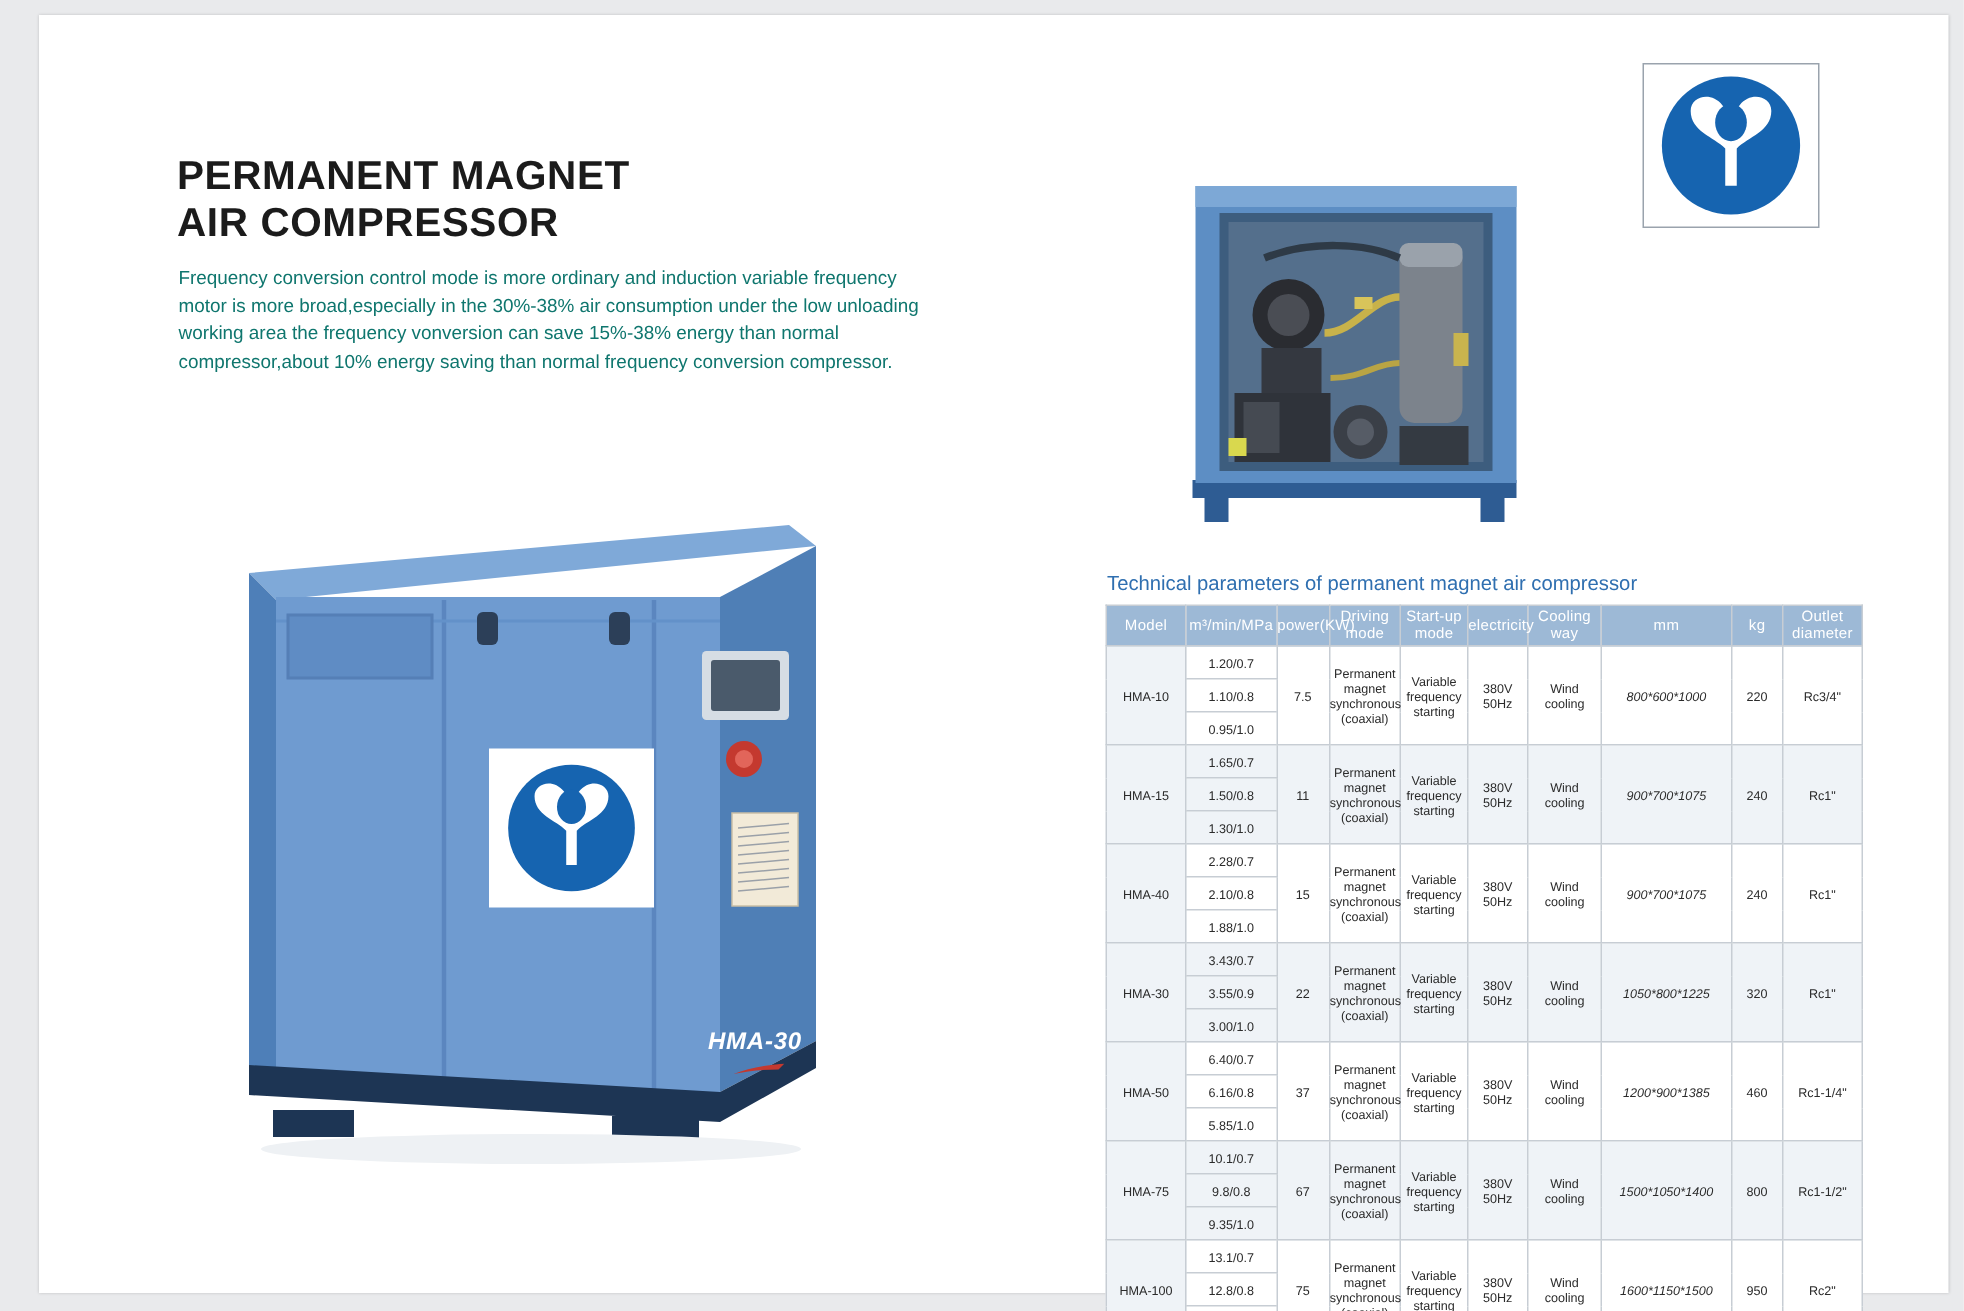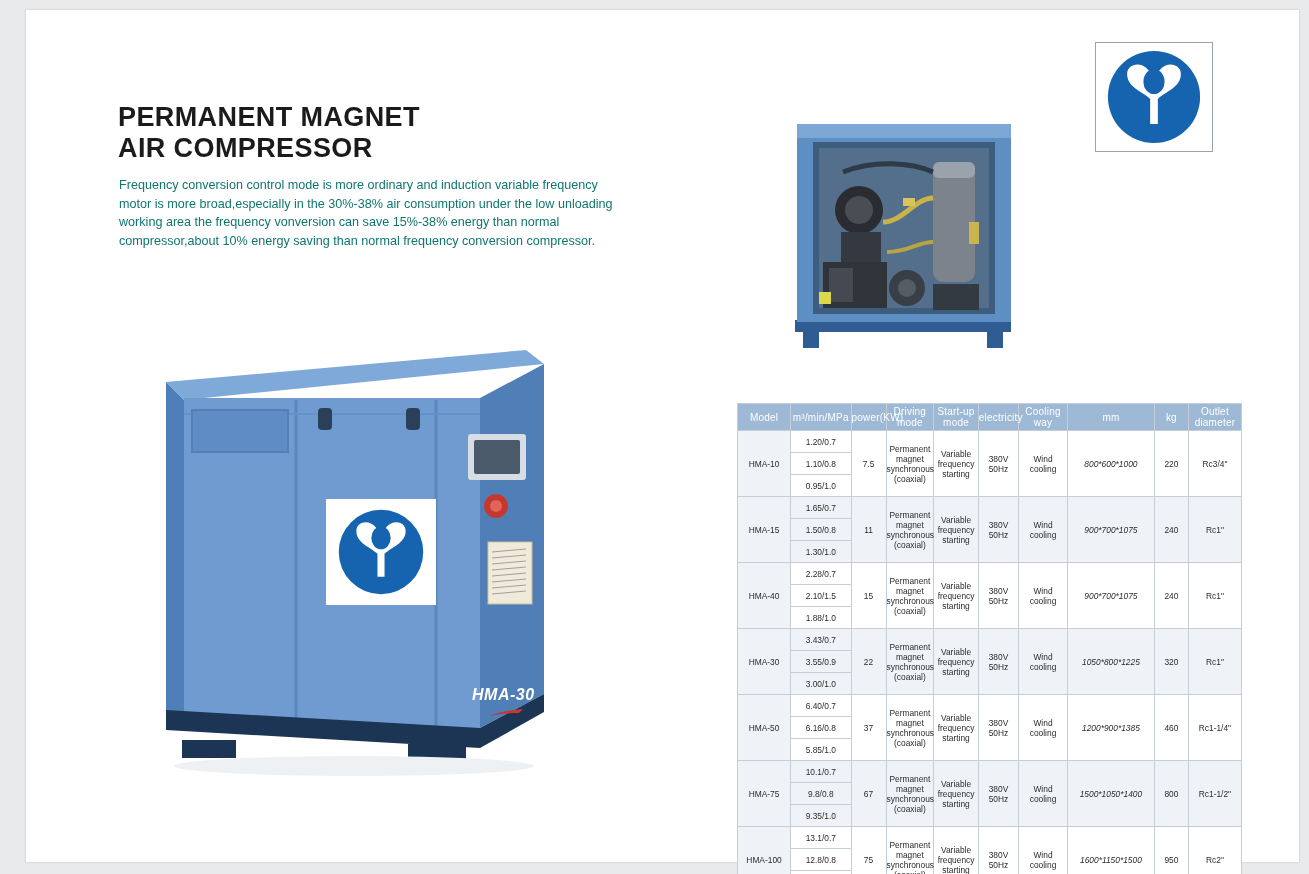"Technical parameters of permanent magnet" div.tbl-title { html: none -> <div>Technical parameters of permanent magnet air compressor</div> }
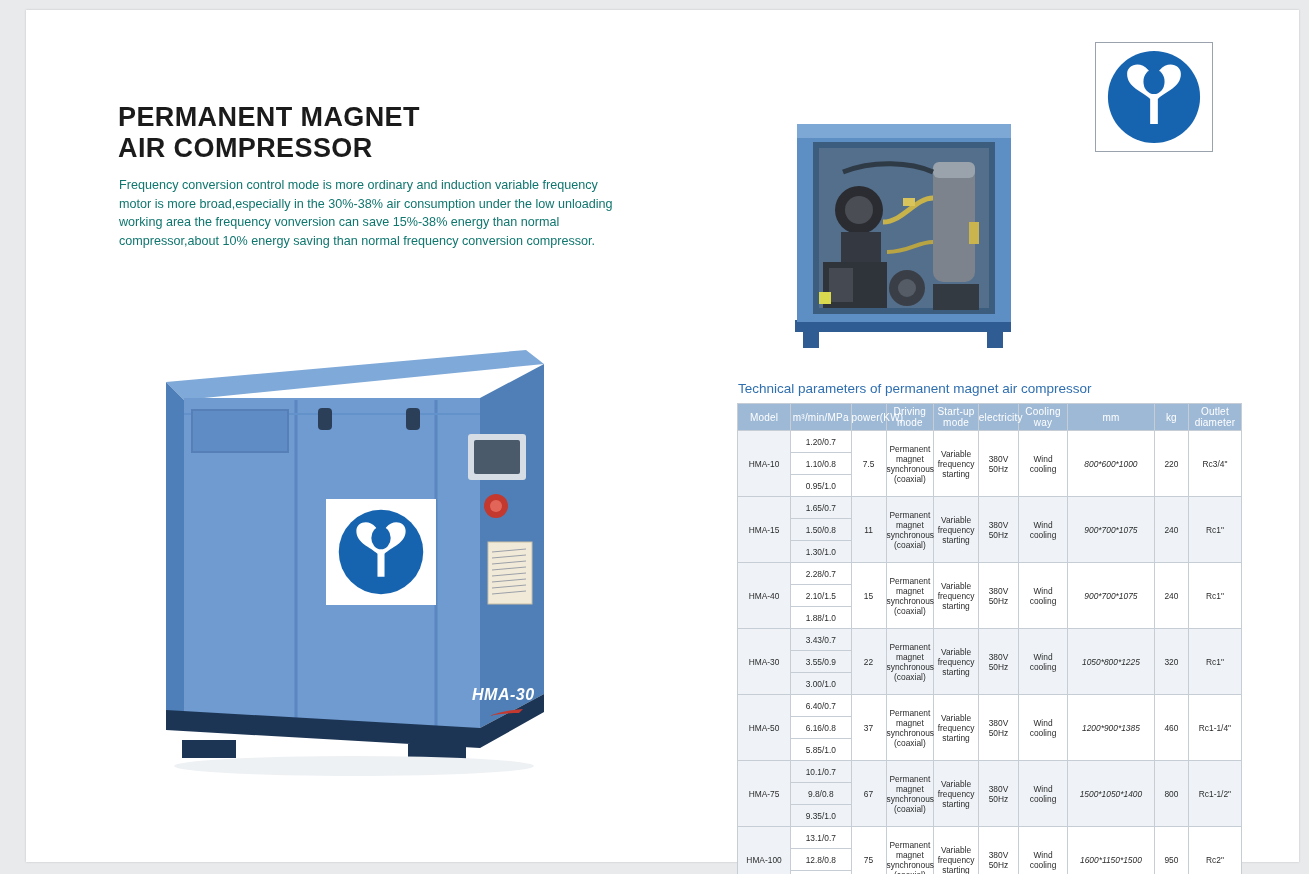"2.10/1.5" td.flow { text: 2.10/1.5 -> 2.10/0.8 }
